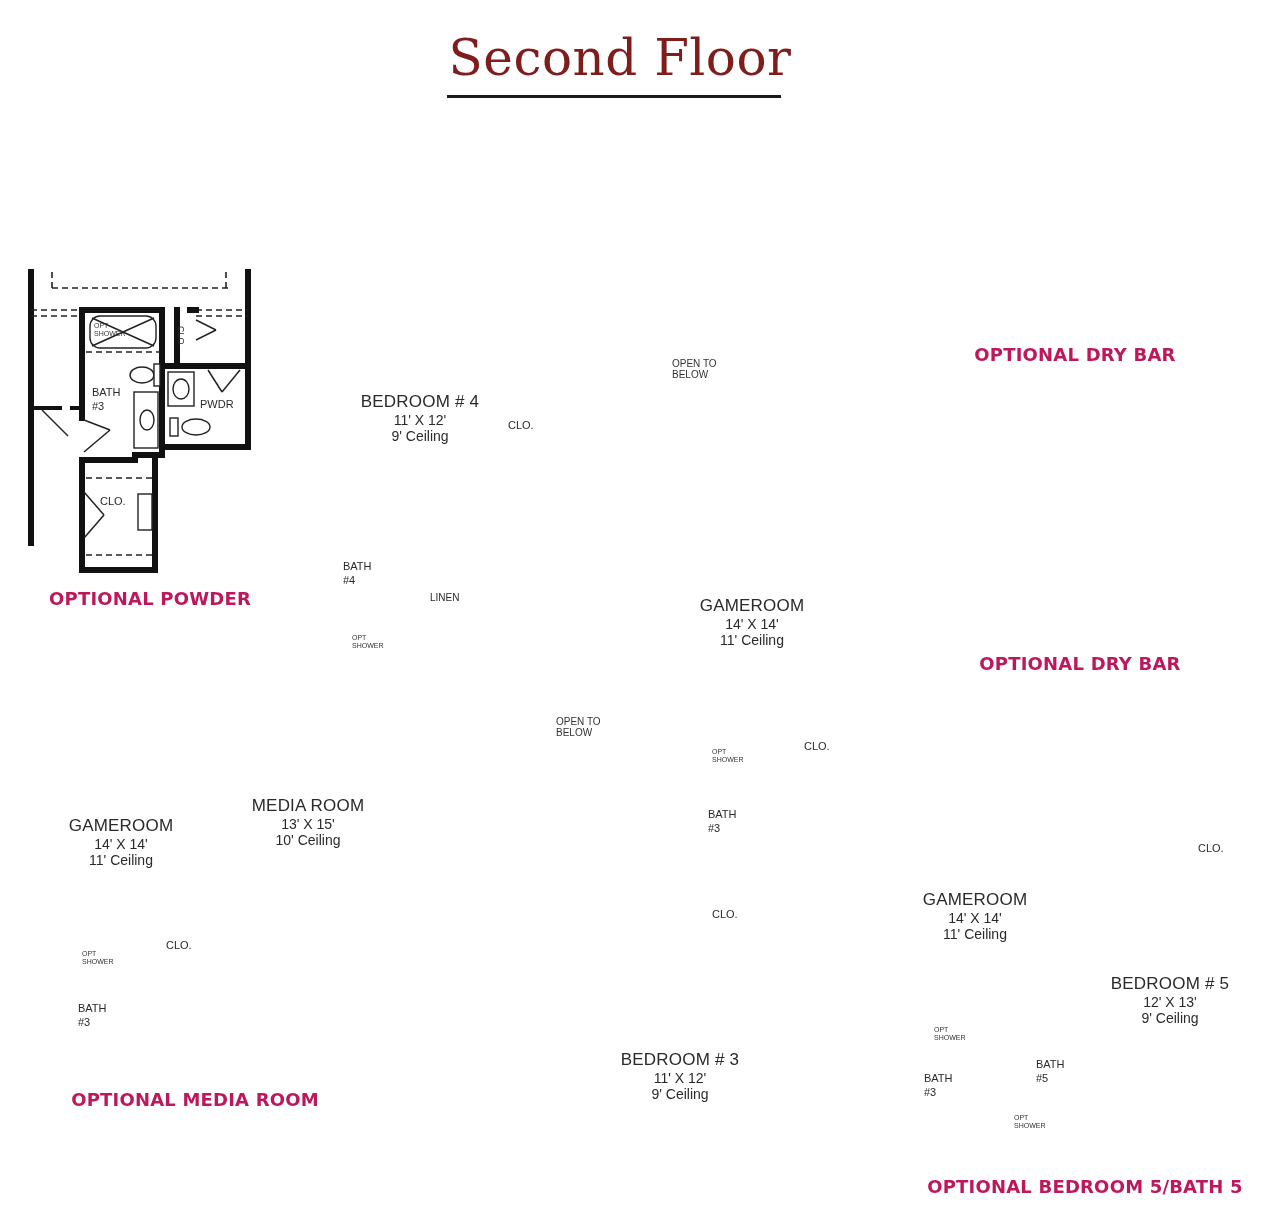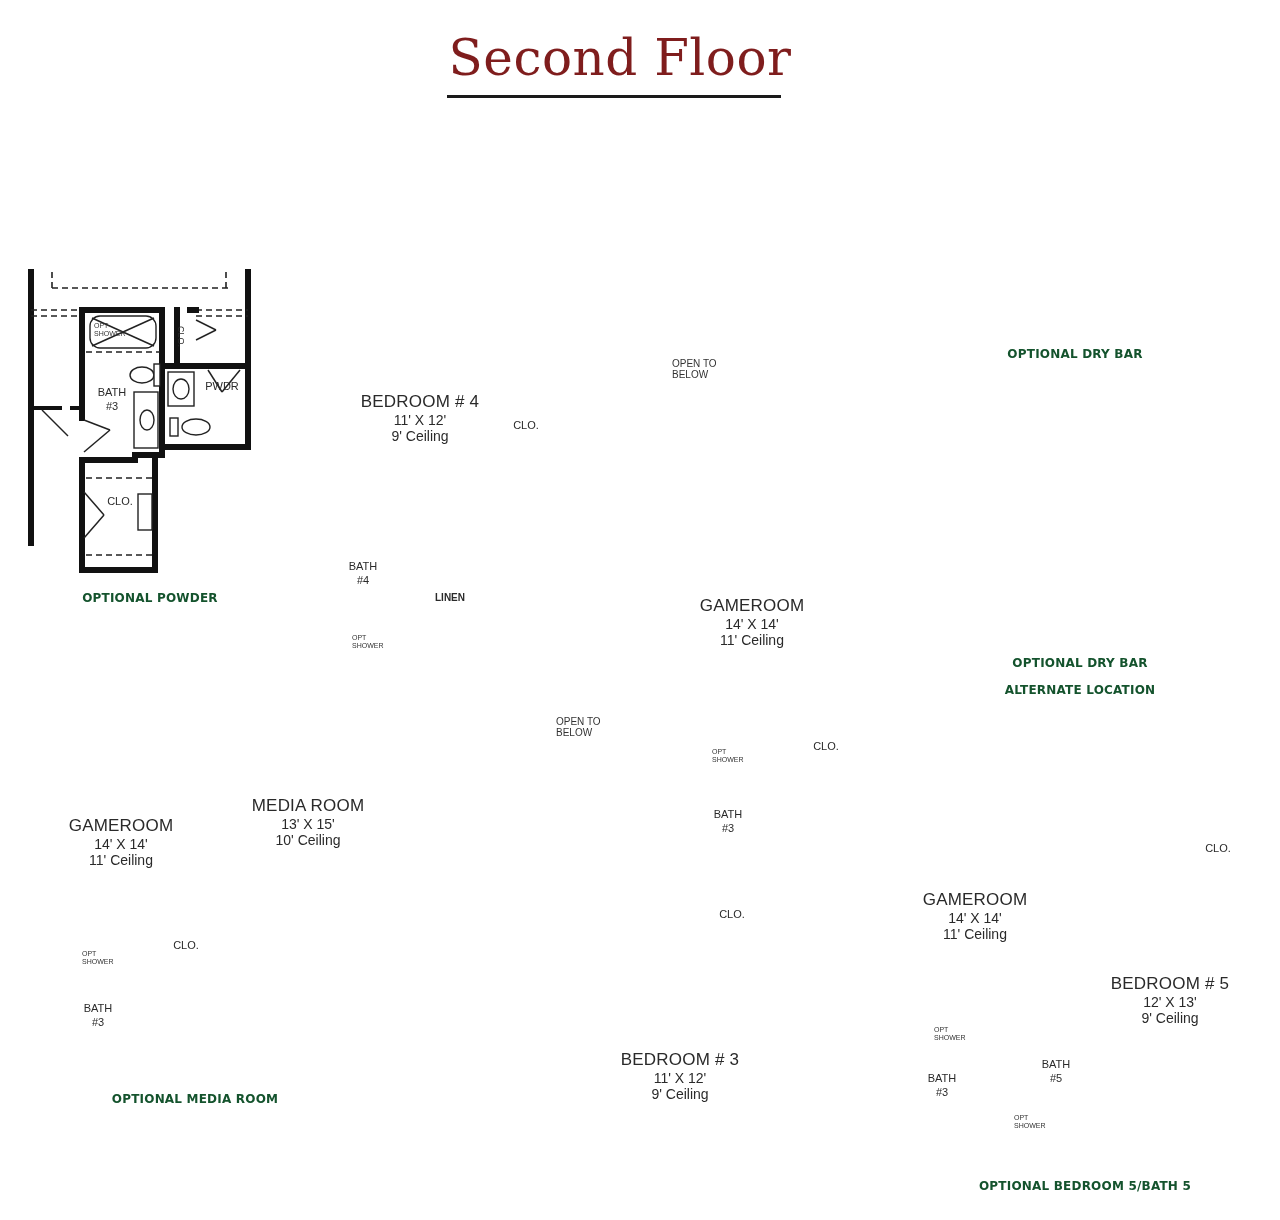"OPTIONAL DRY BAR" .caption { color: #14532d -> #be185d; font-size: 12px -> 18px }
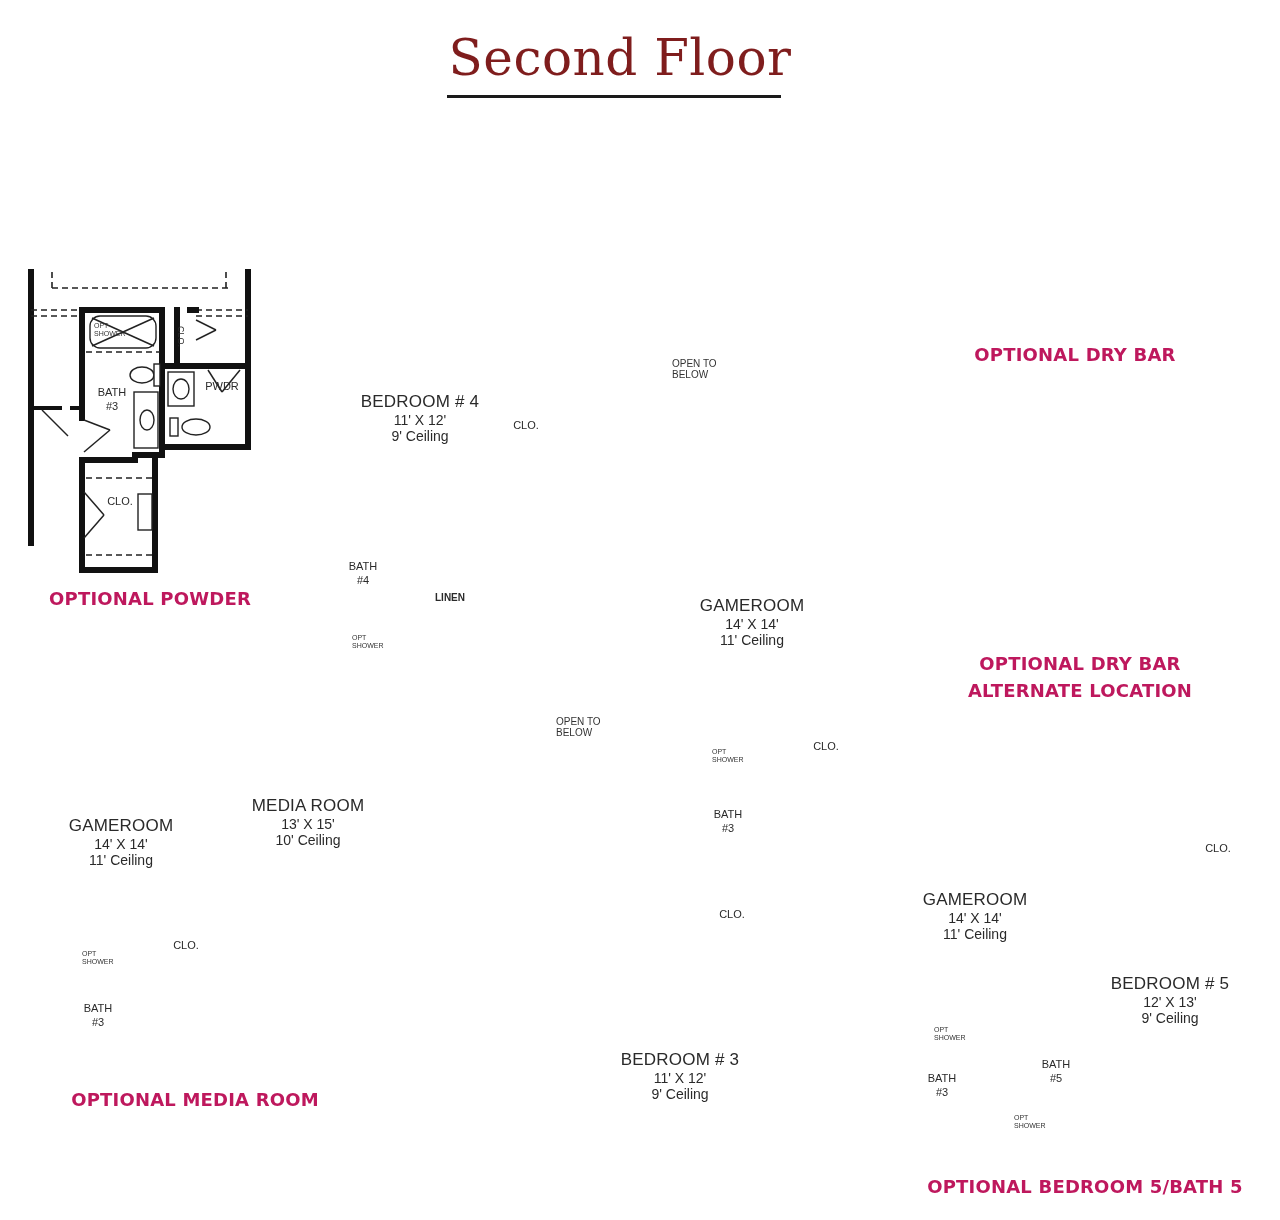"BATH" .small { text-align: center -> left }
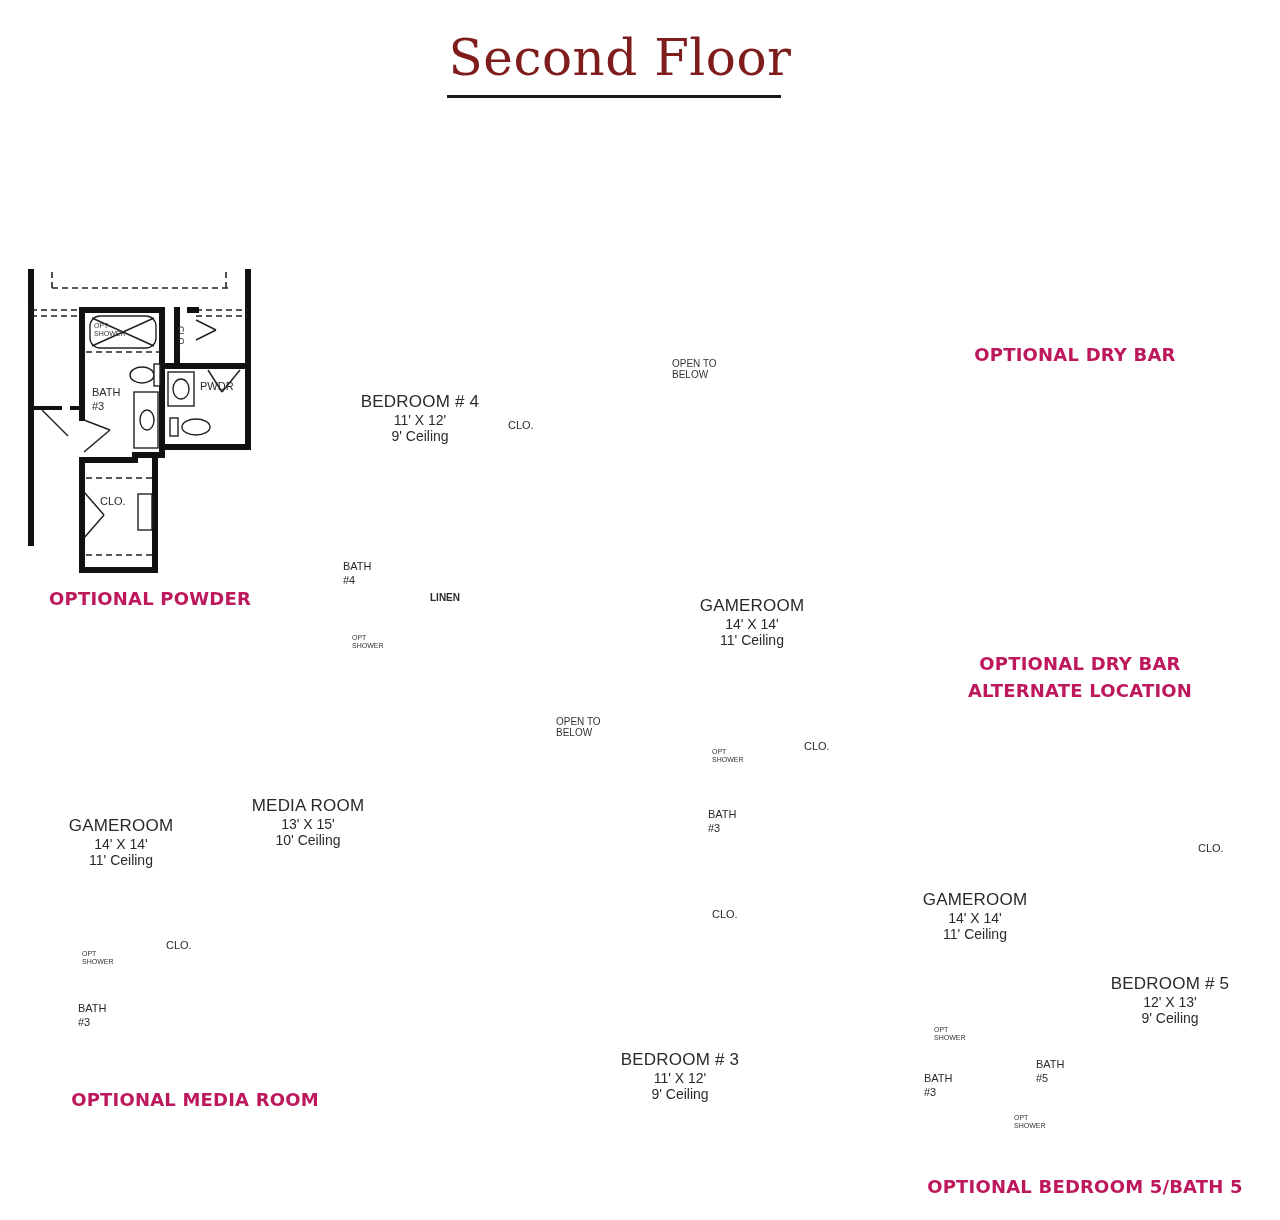"PWDR" div.small { top: 380px -> 398px }
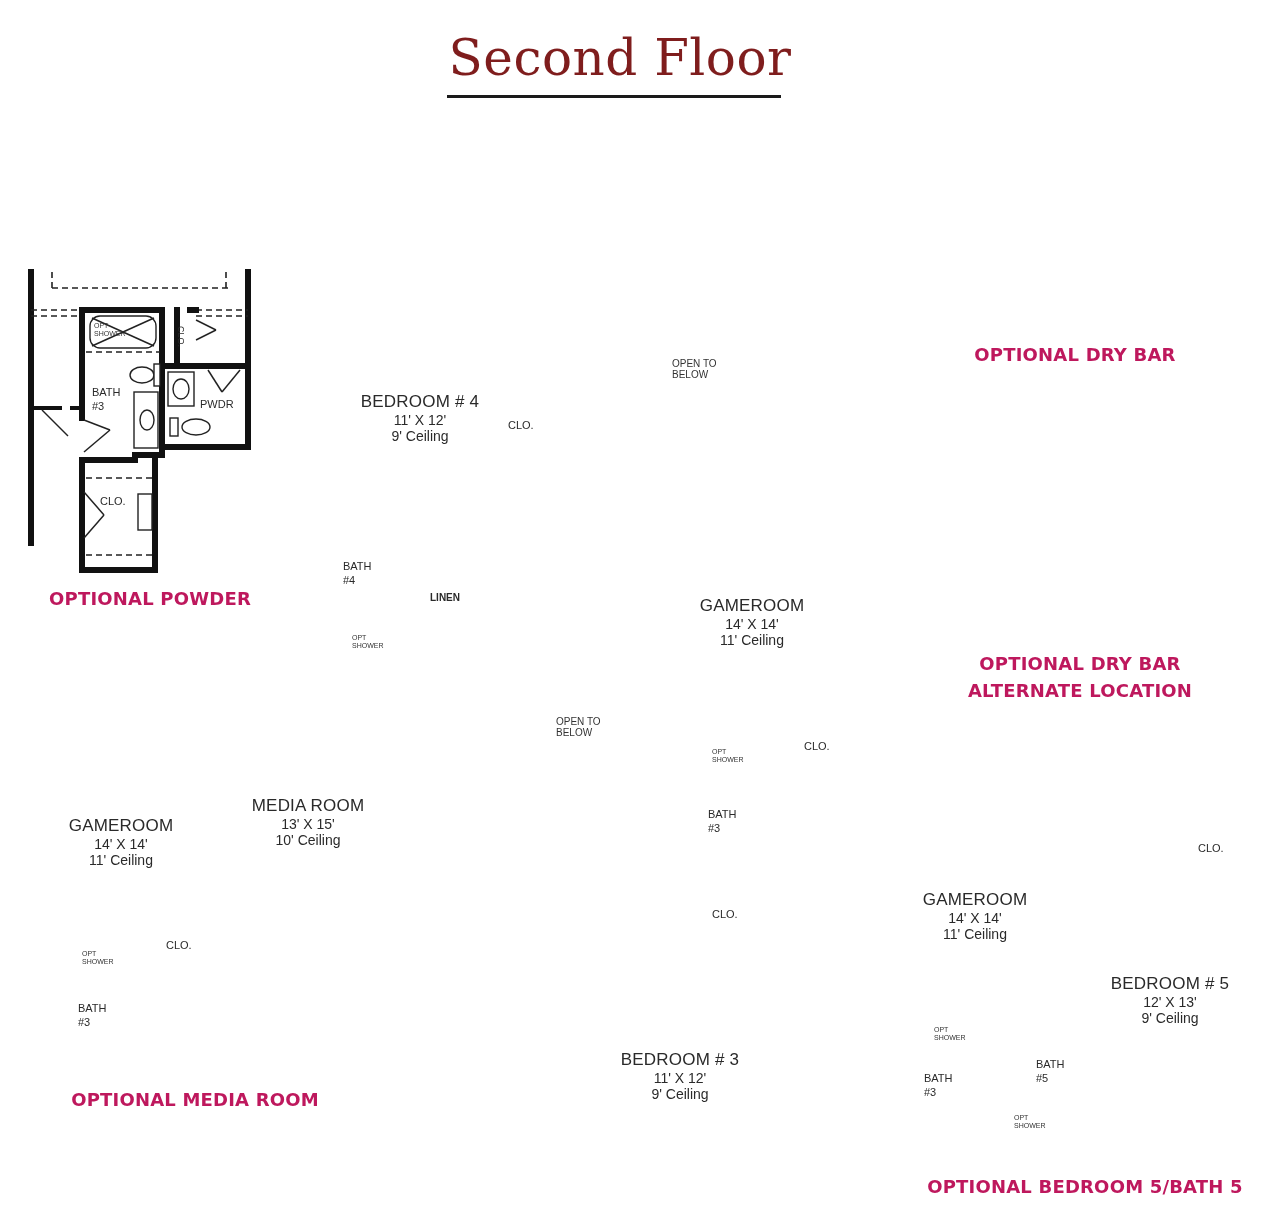"LINEN" div.small { font-weight: bold -> none }
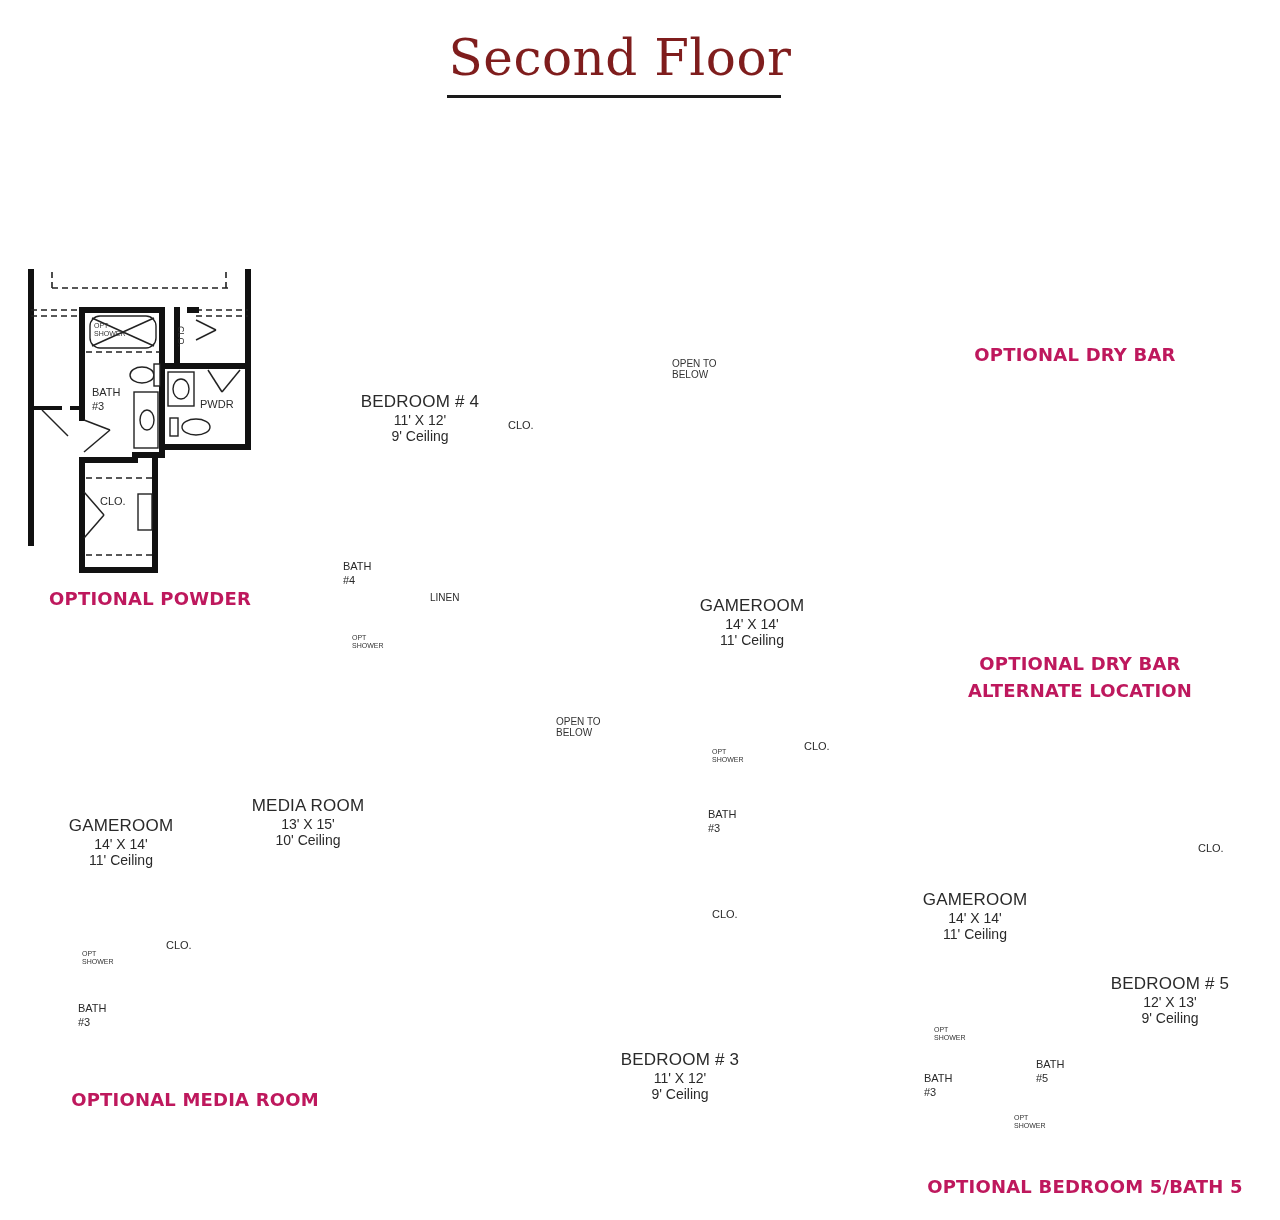"ALTERNATE LOCATION" div { html: <div>ALTERNATE LOCATION</div> -> none }
